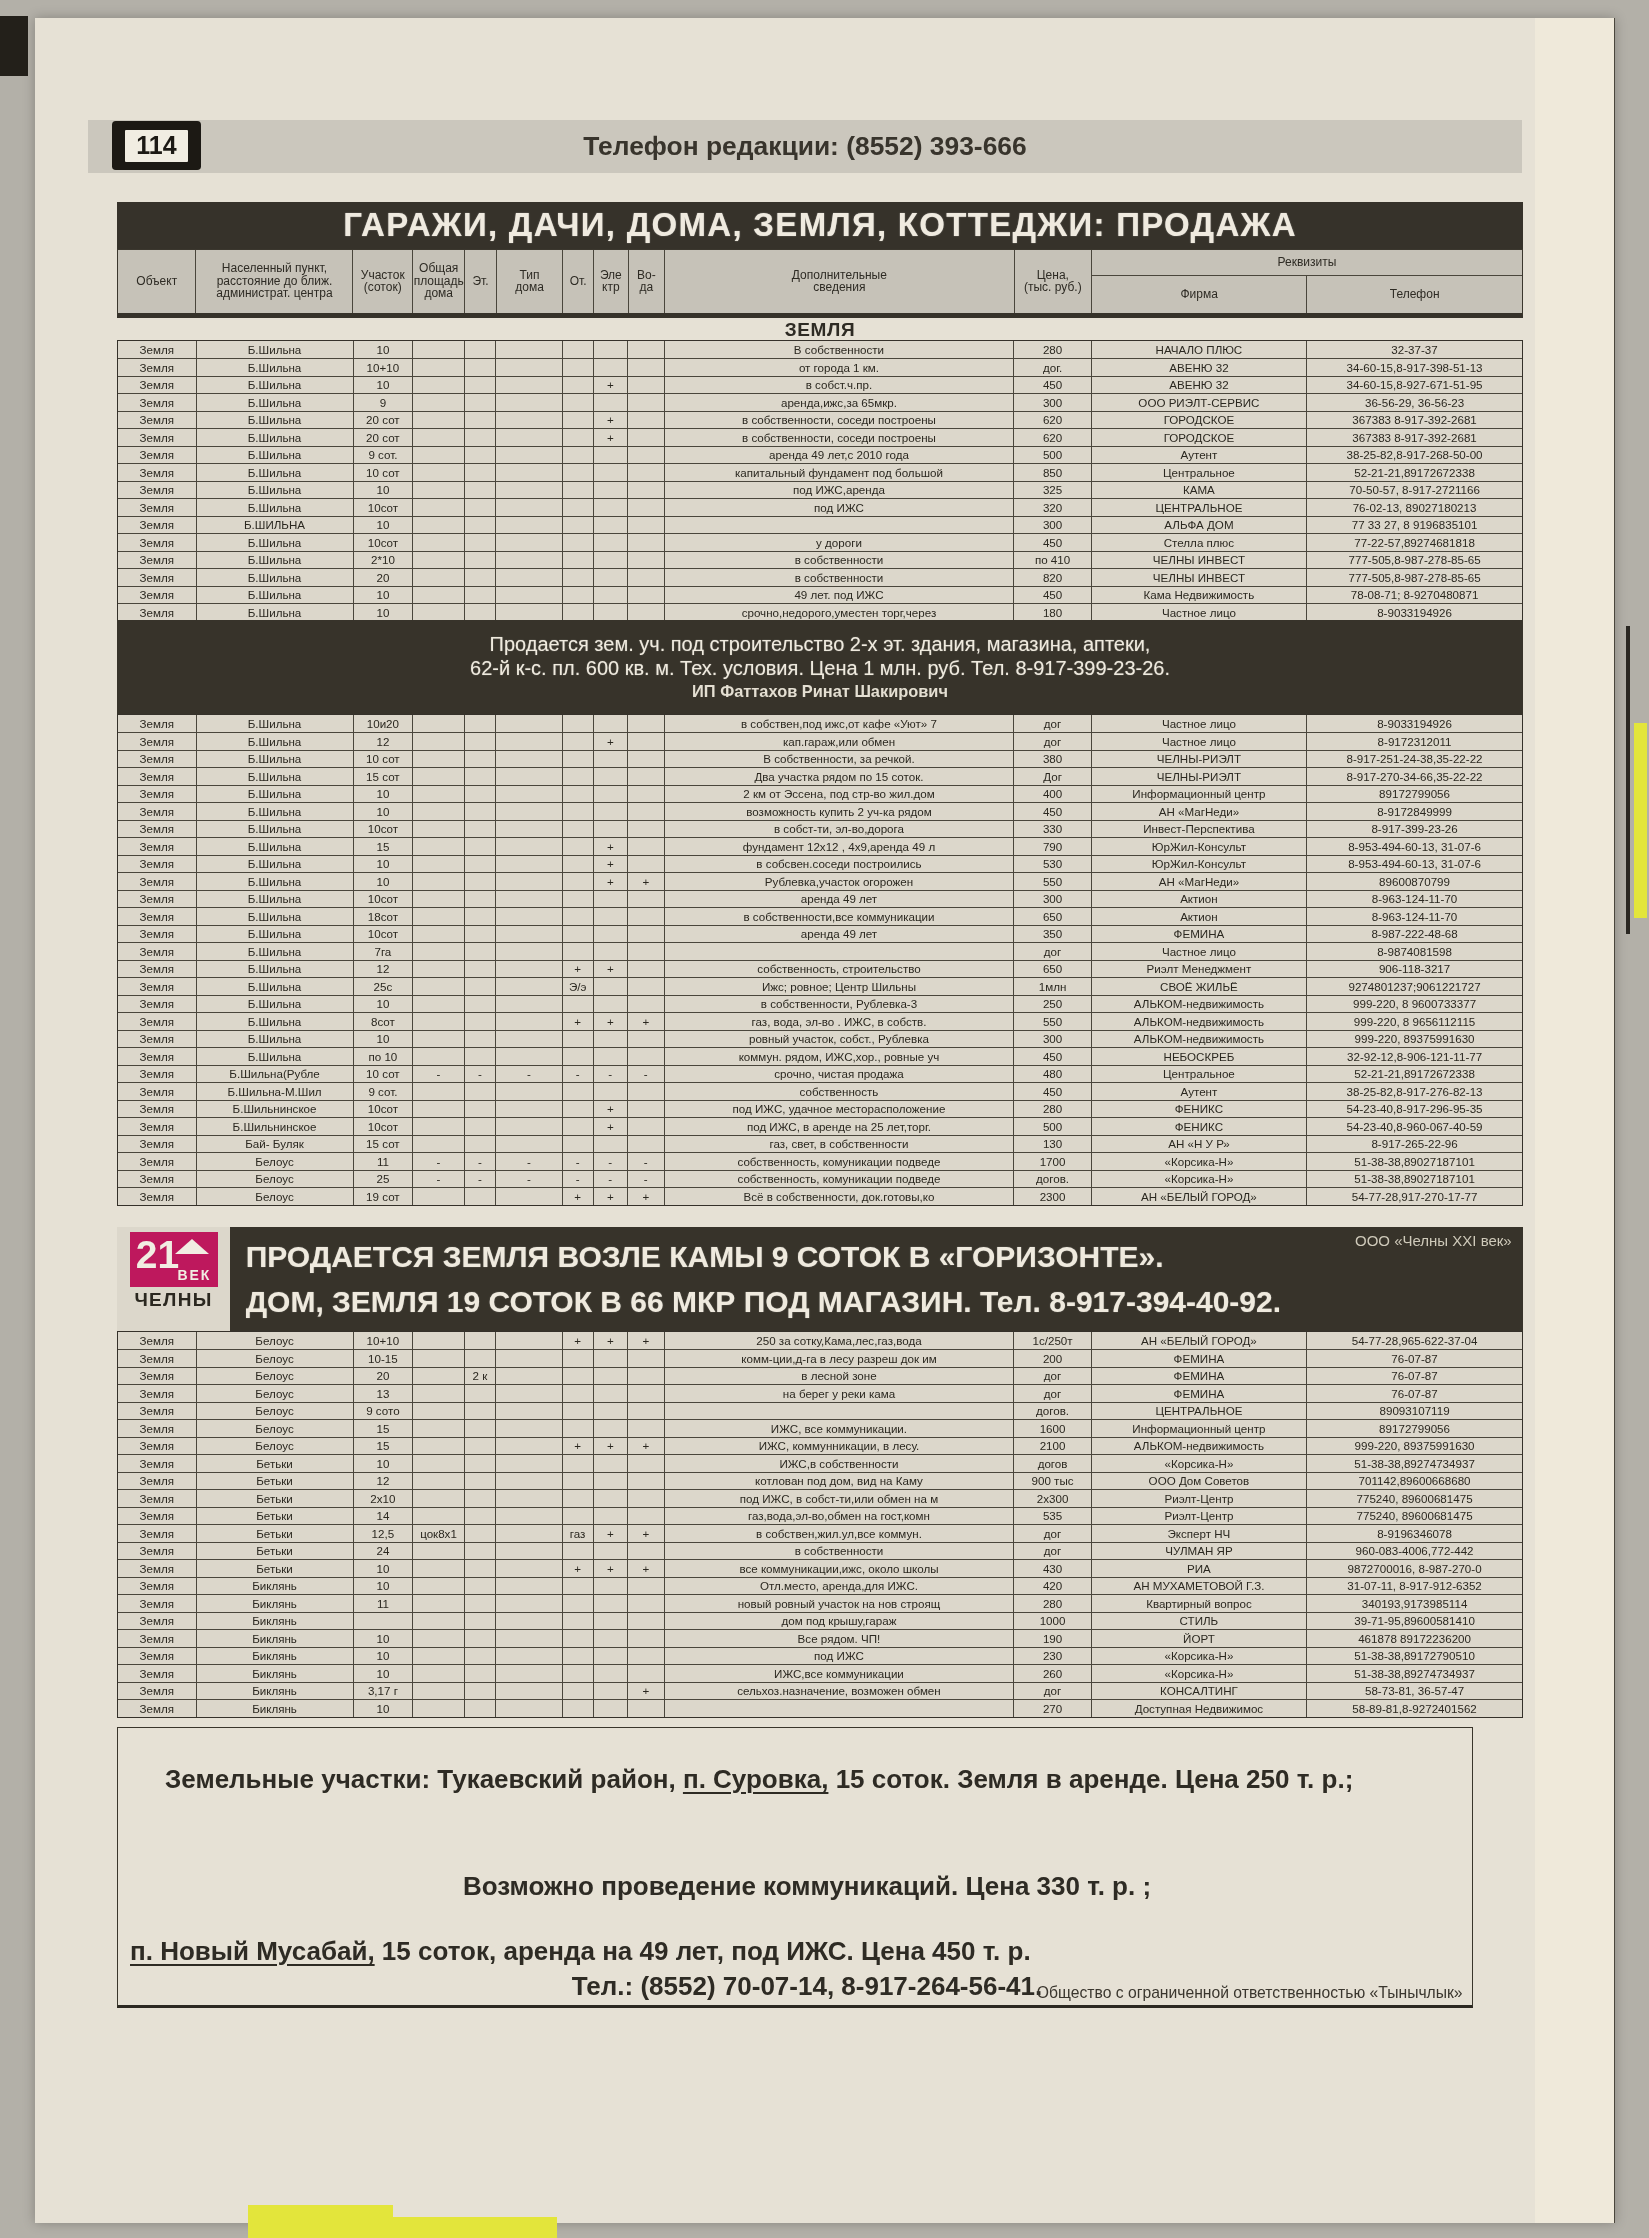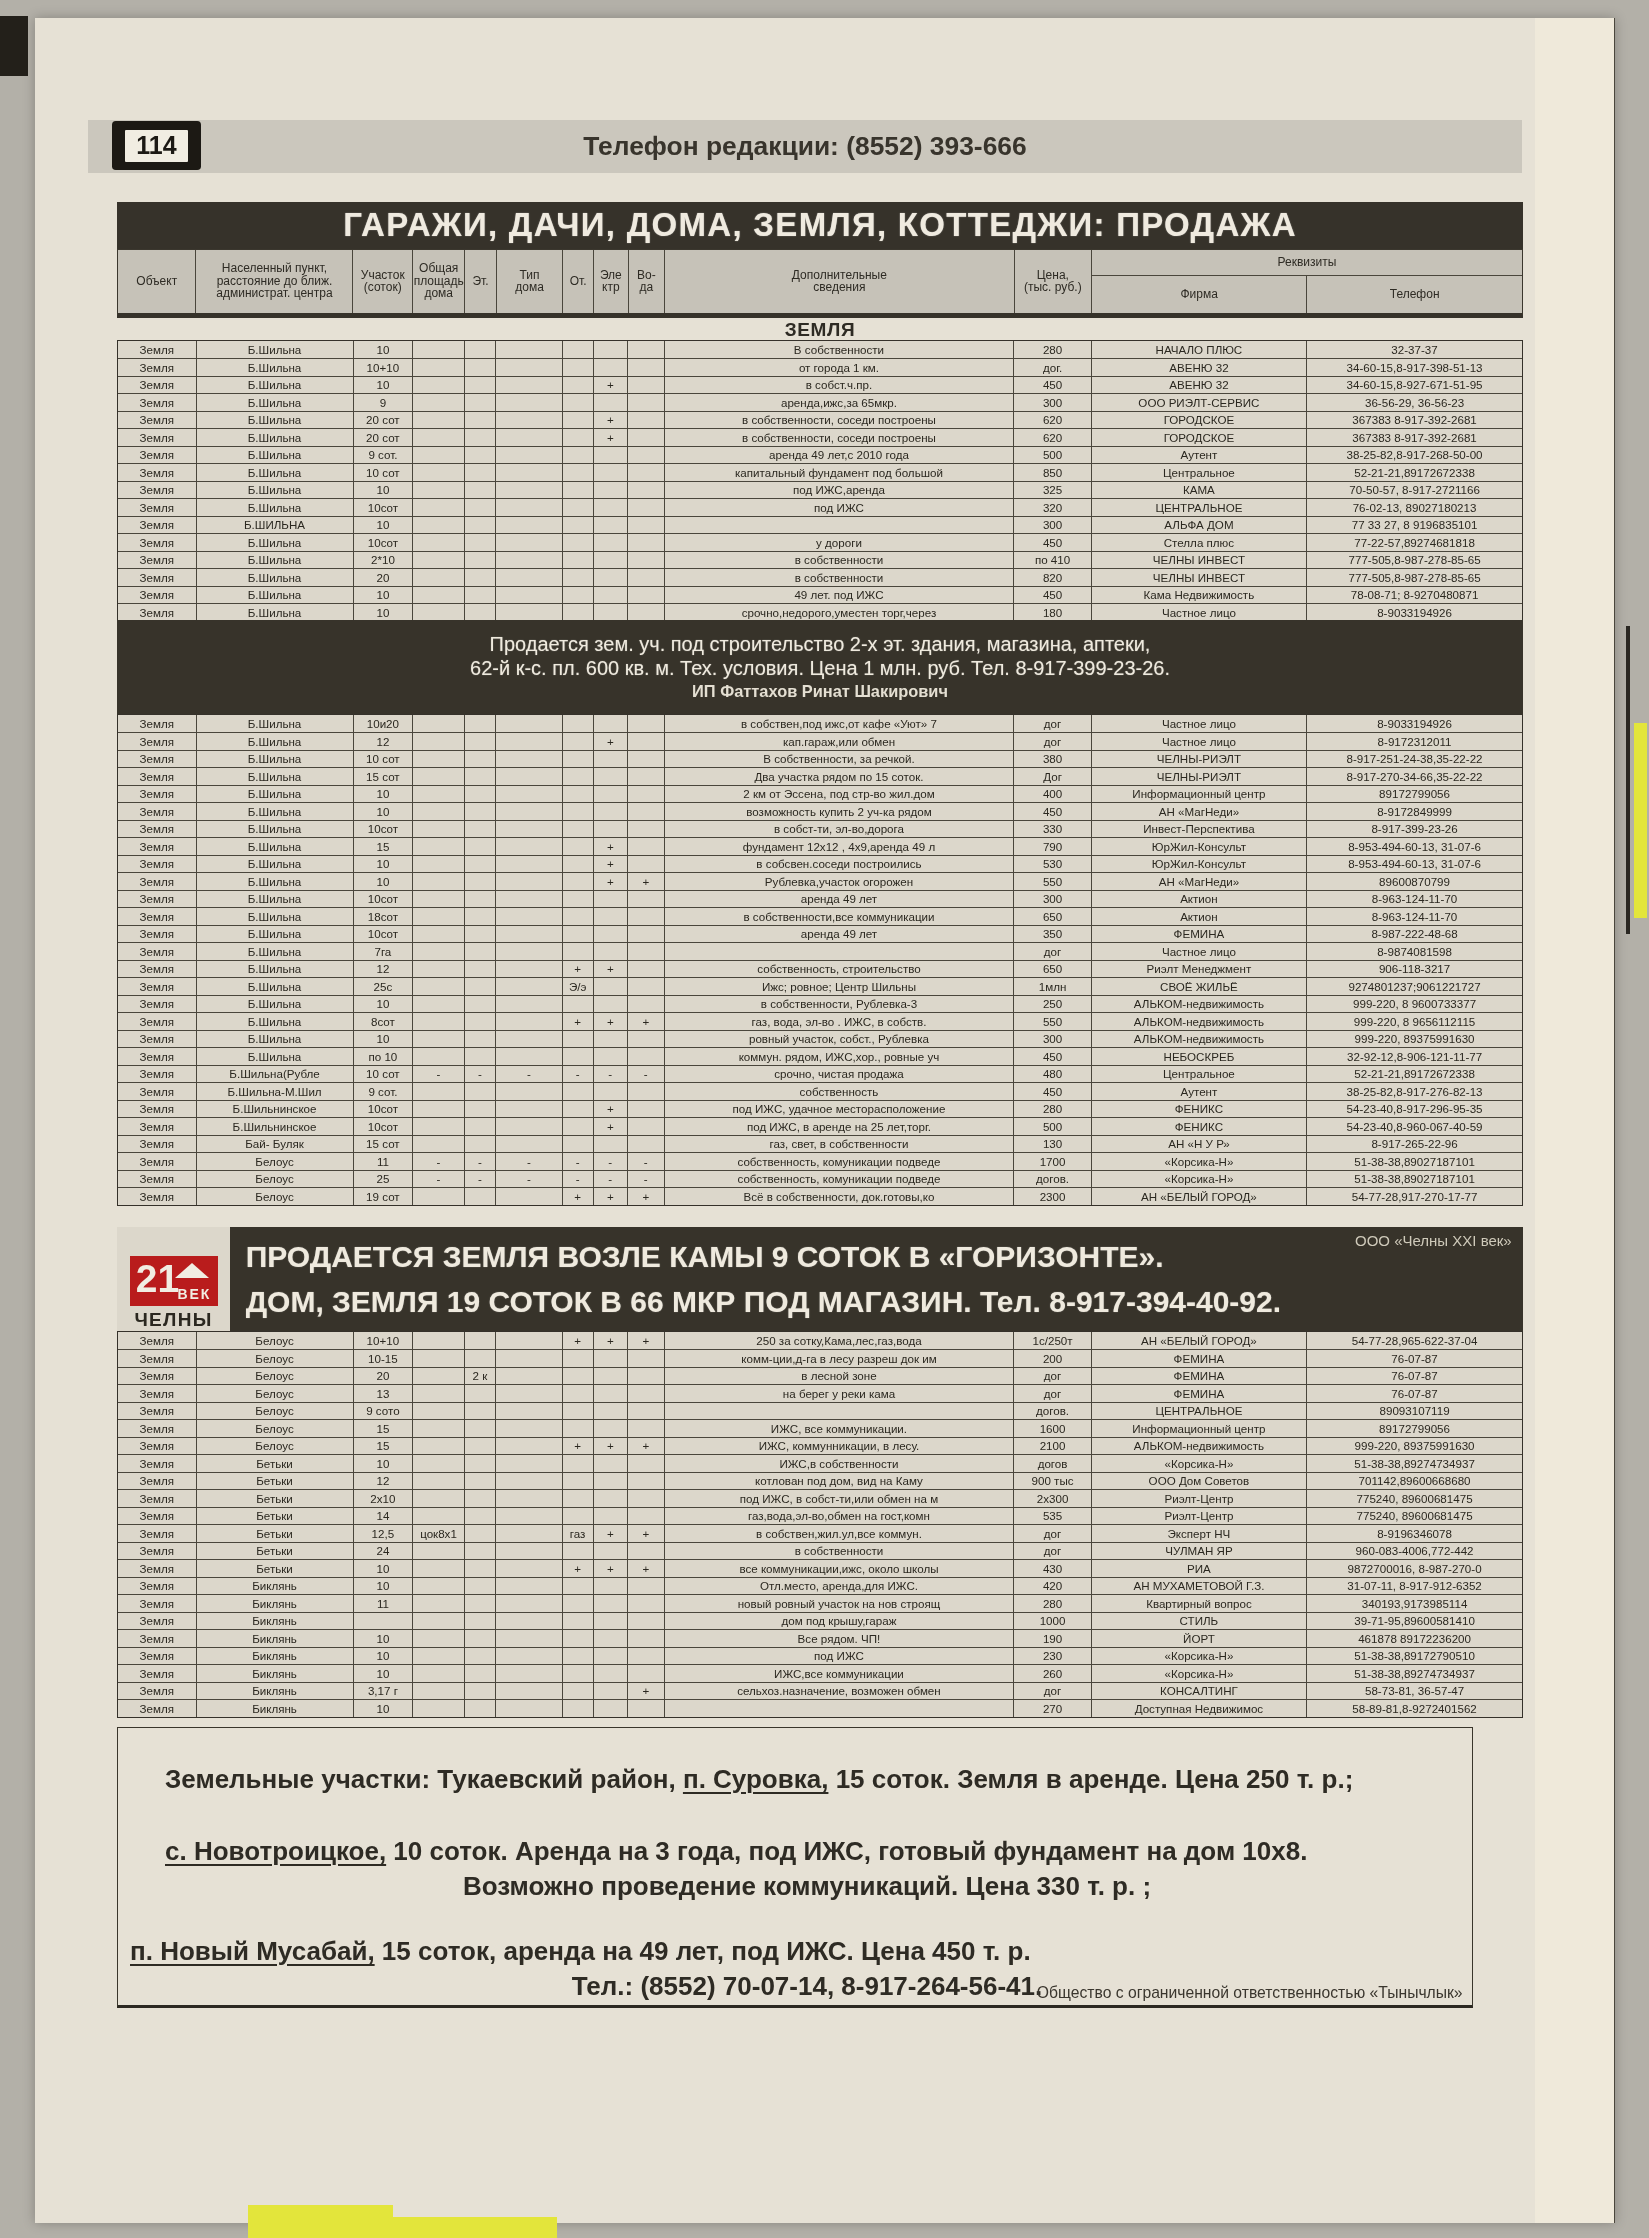"21" .logo-box { background: #b91c1c -> #be185d; height: 63px -> 55px; margin-top: 24px -> none }
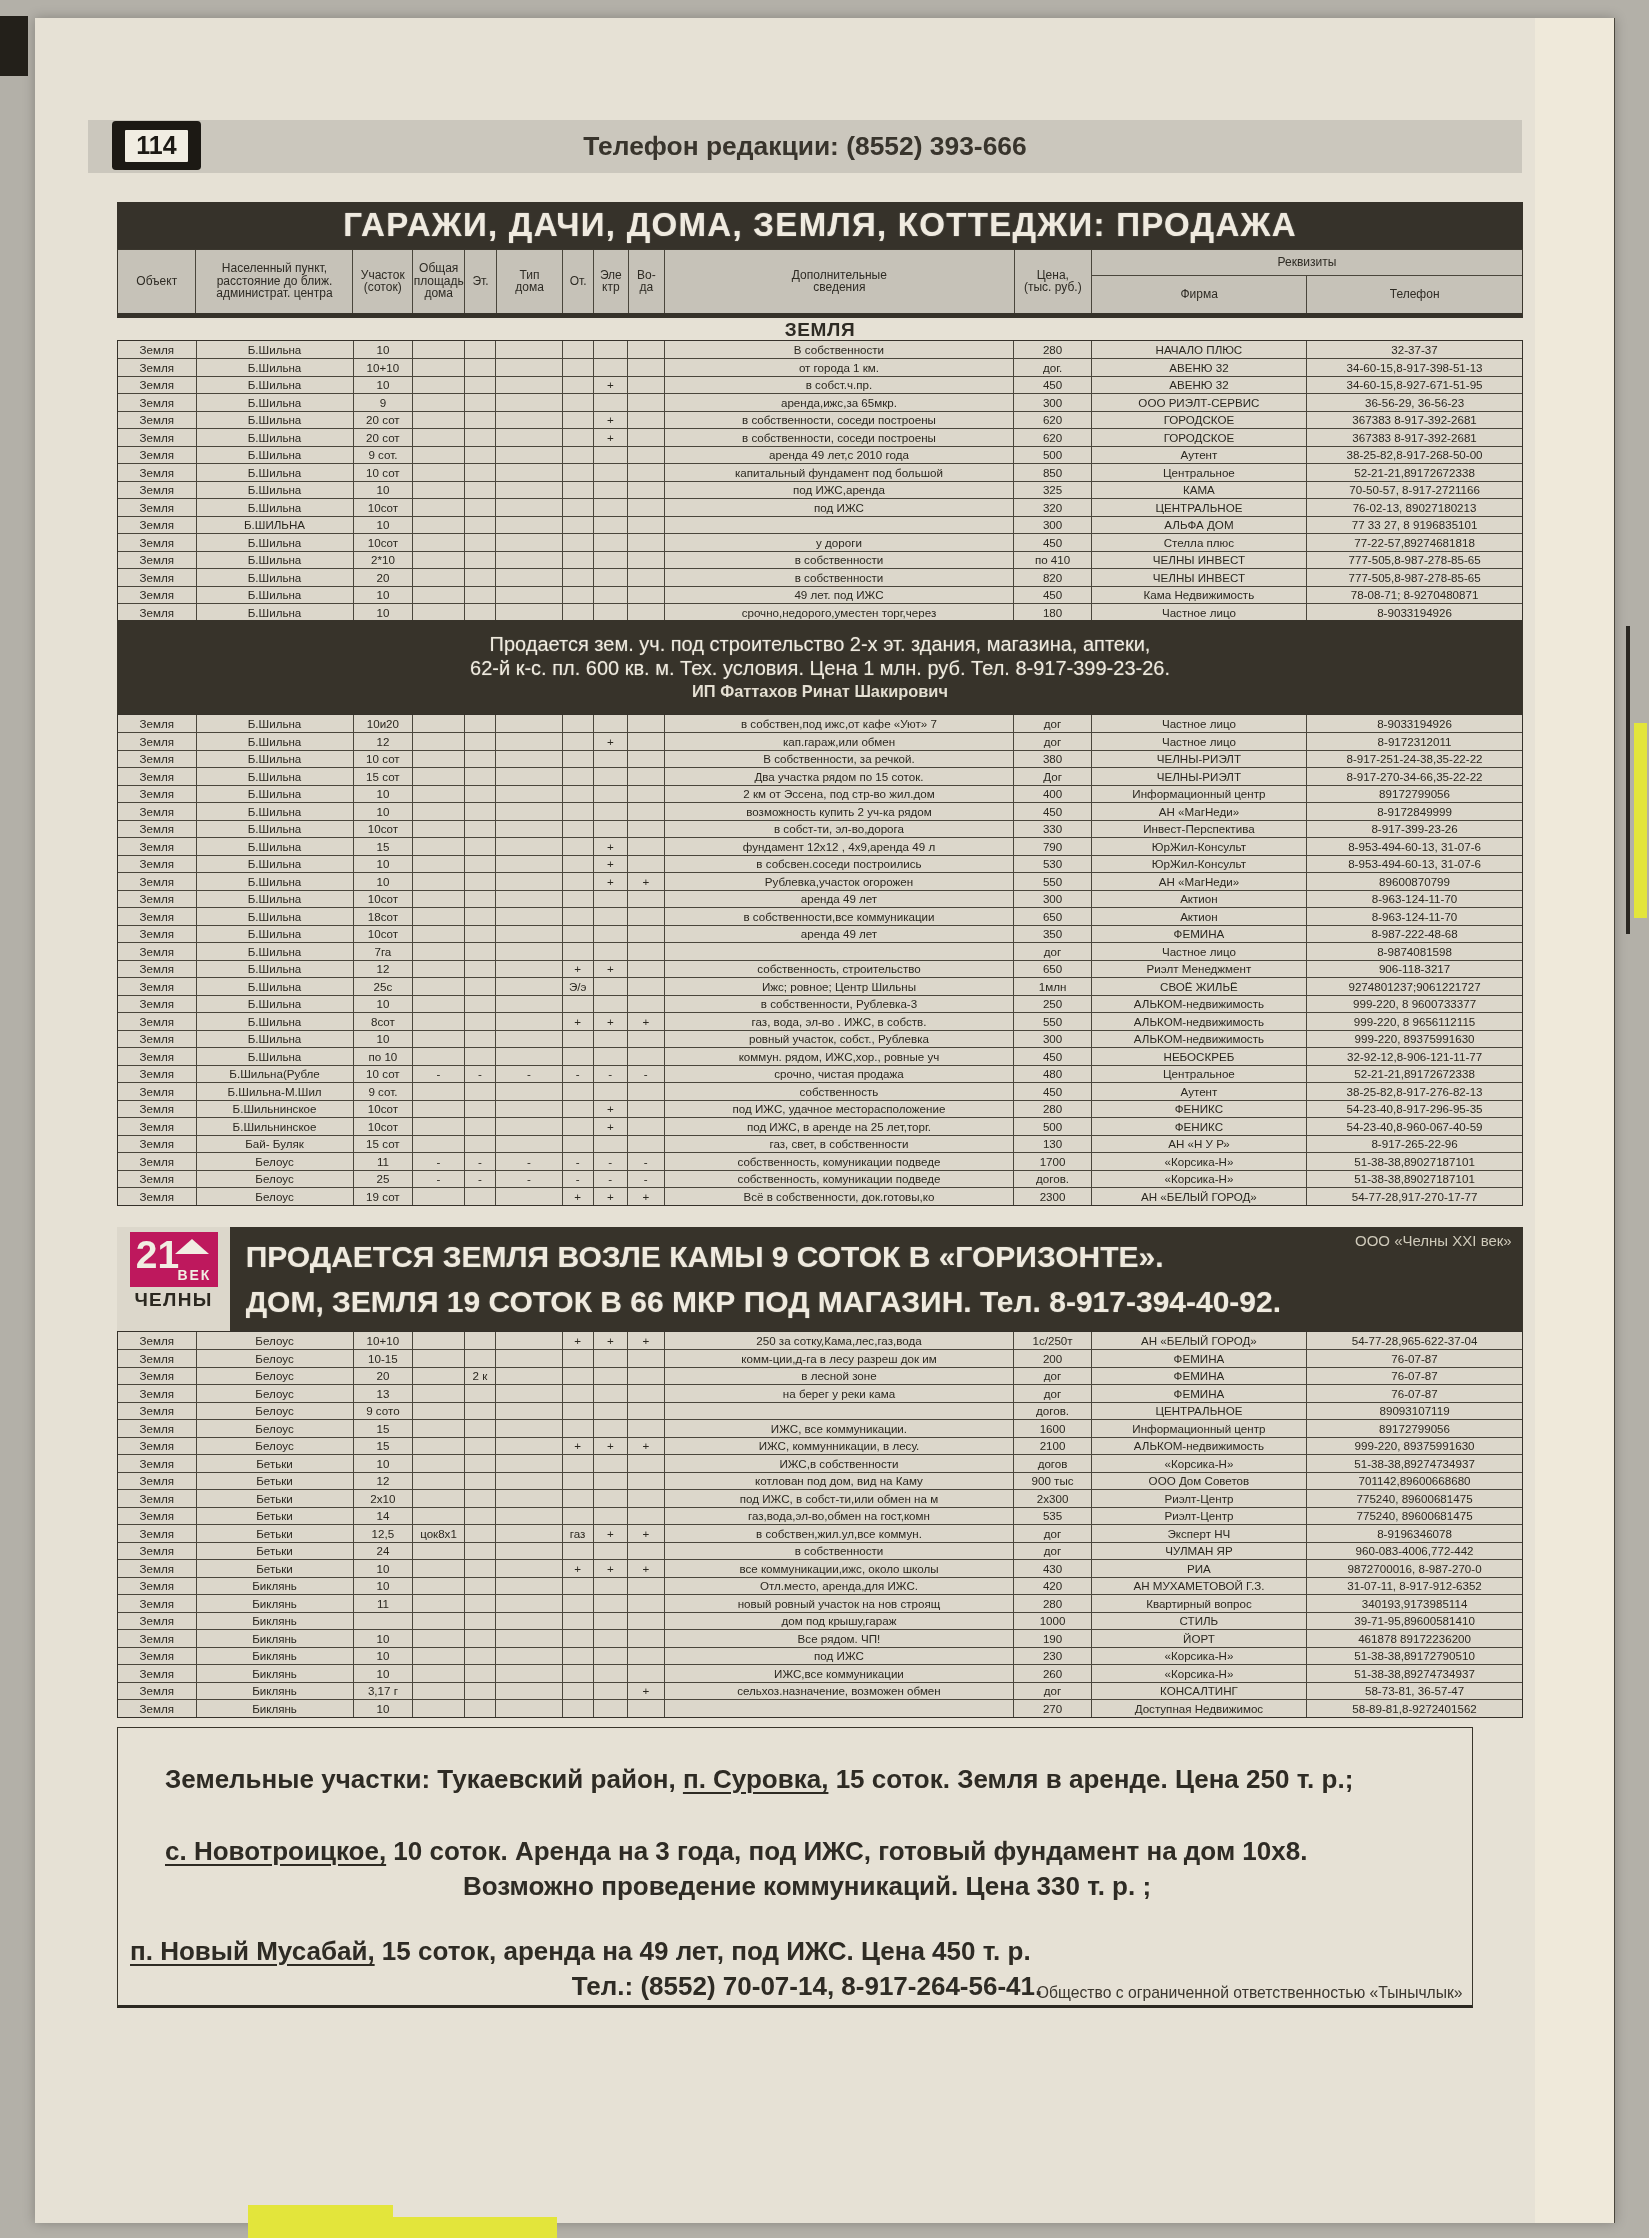"с. Новотроицкое, 10 соток. Аренда" p.bp2 { html: <p><span>с. Новотроицкое,</span><span> 10 соток. Аренда на 3 года, под ИЖС, готовый фундамент на дом 10х8.</span></p> -> none }
